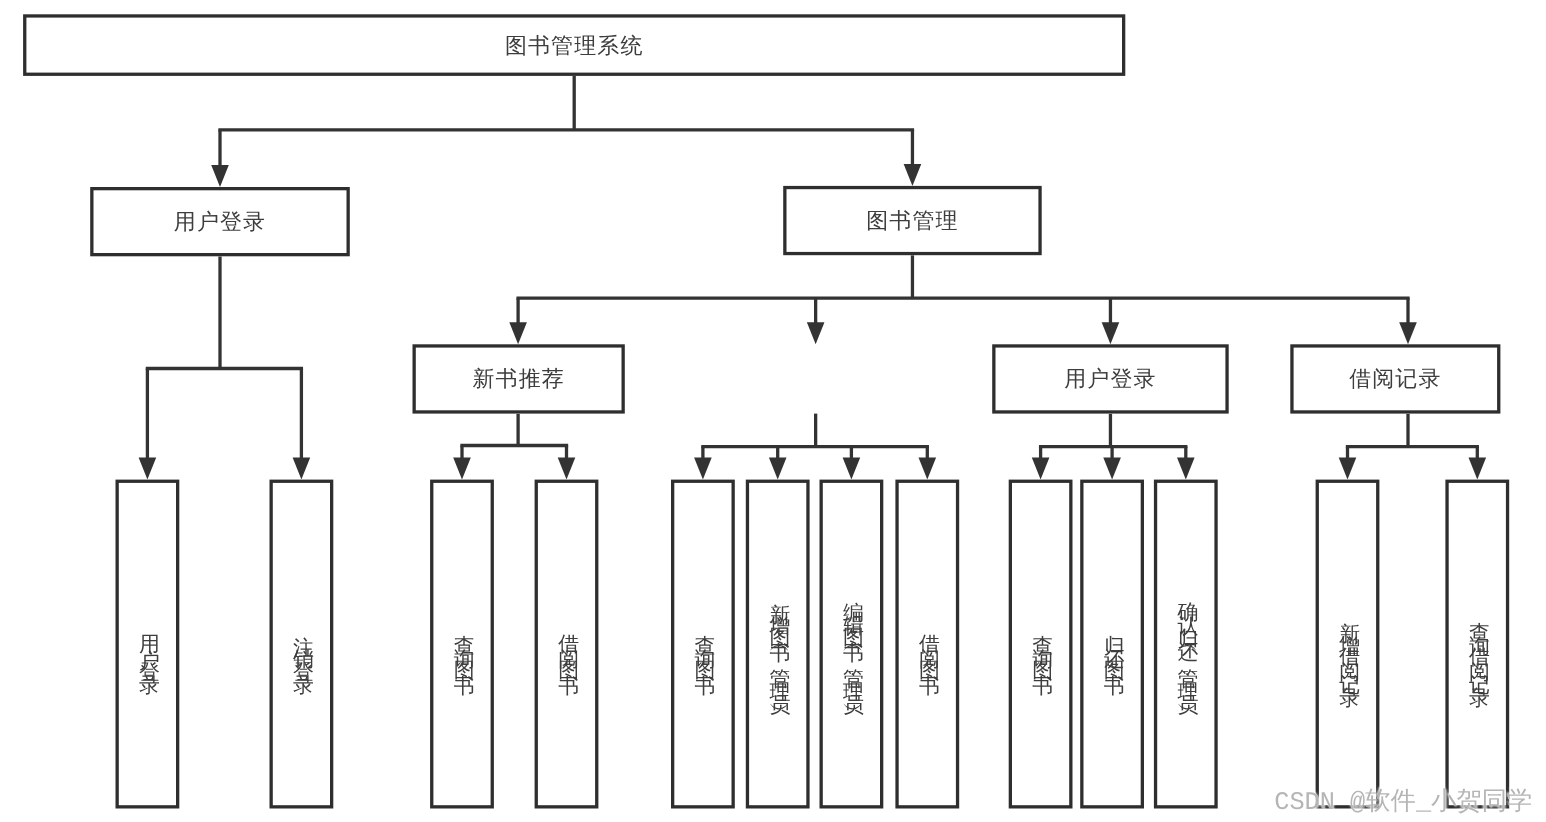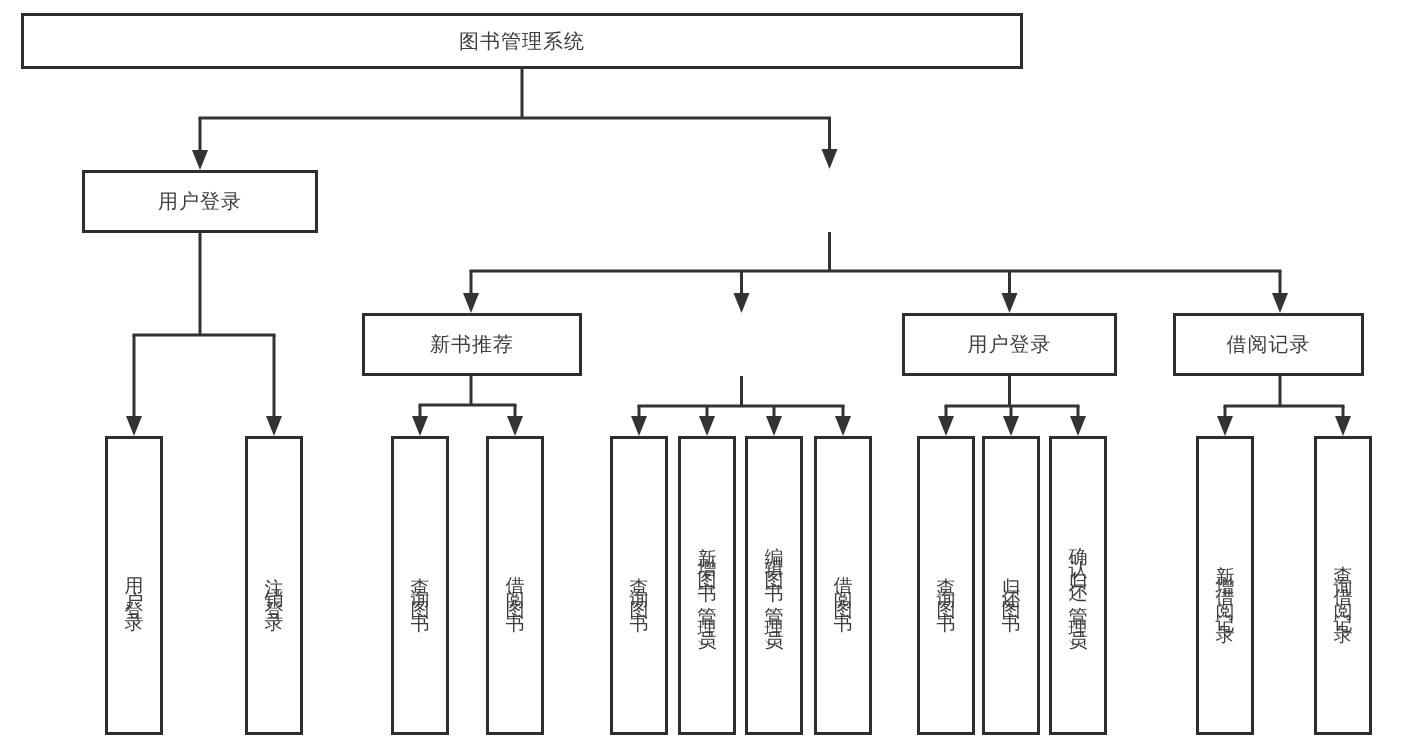"图书管理系统" #stage { font-family: Liberation Sans, sans-serif -> Liberation Mono, monospace }
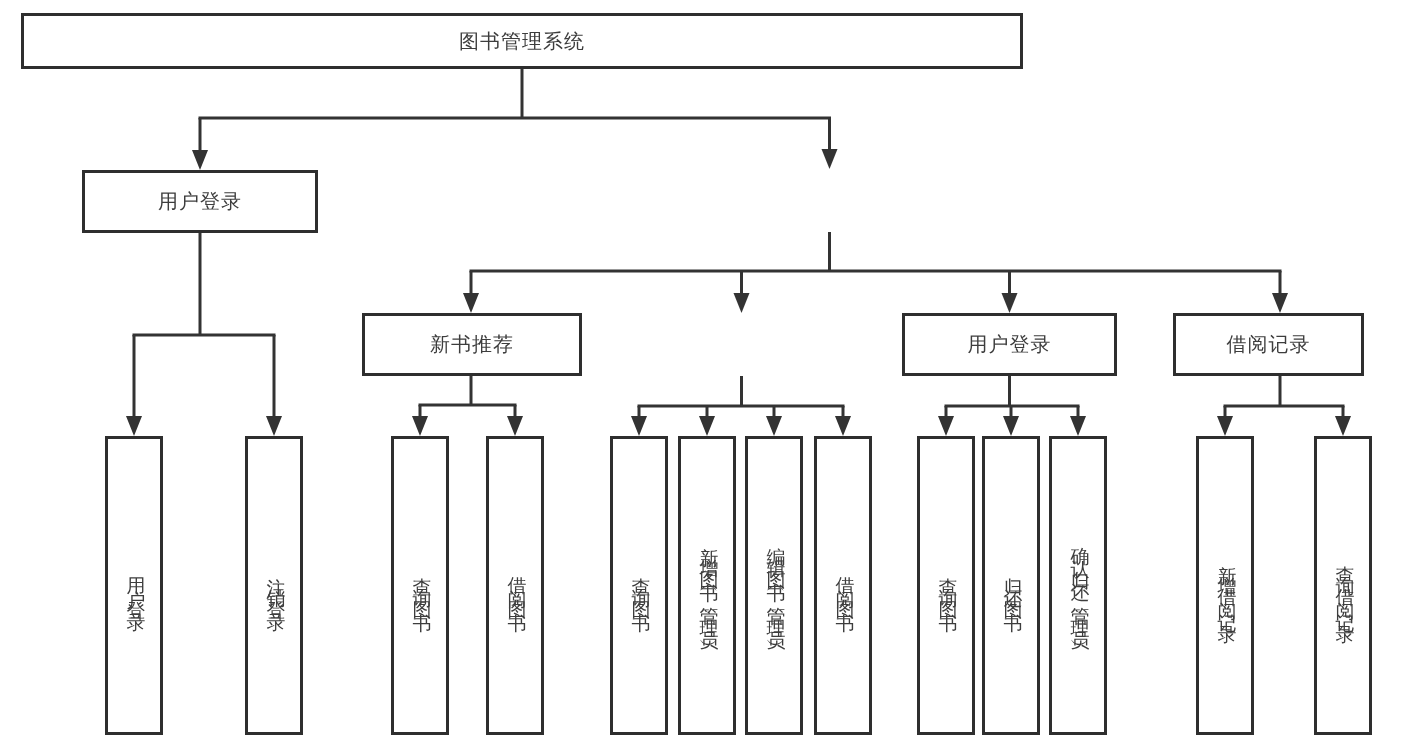"图书管理" div.node { html: none -> <div> <span>图书管理</span> </div> }
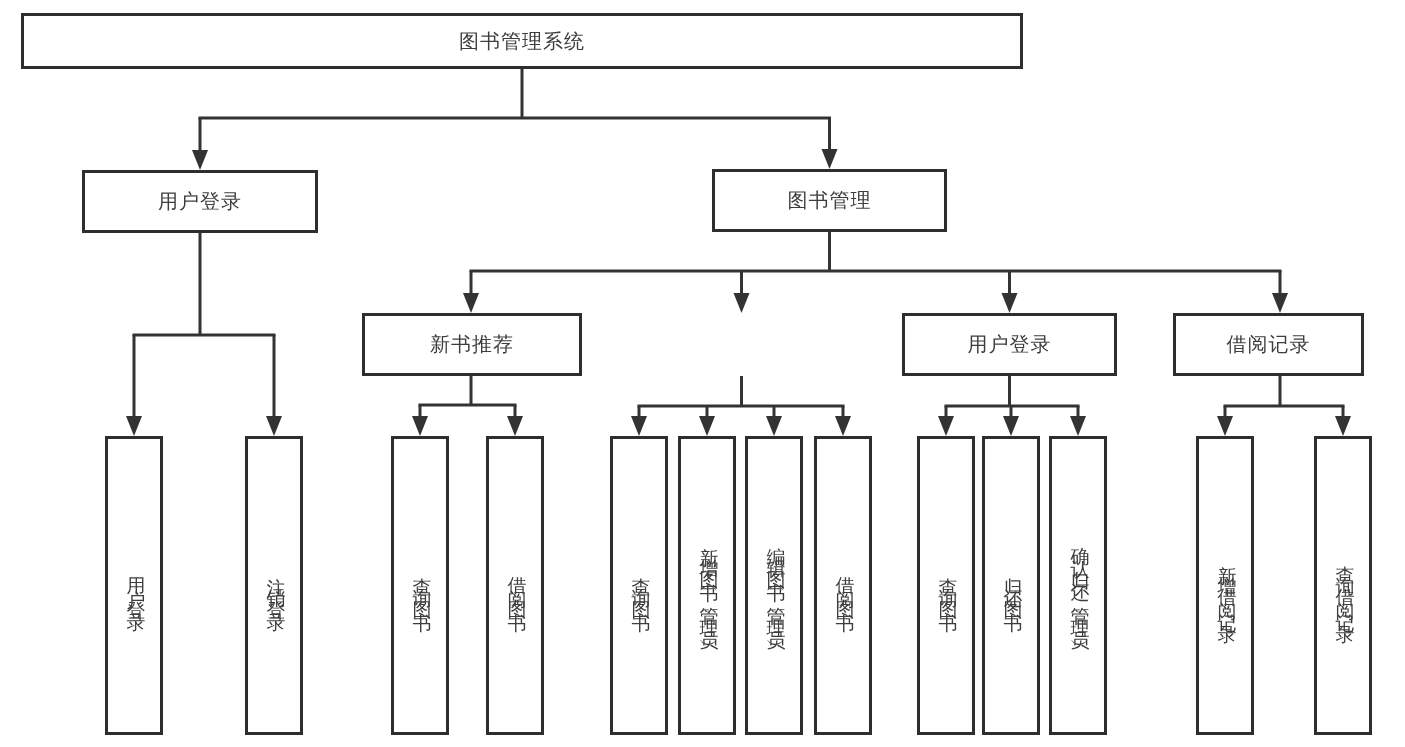"新书推荐" div.node { left: 362px -> 375px; width: 220px -> 193px }
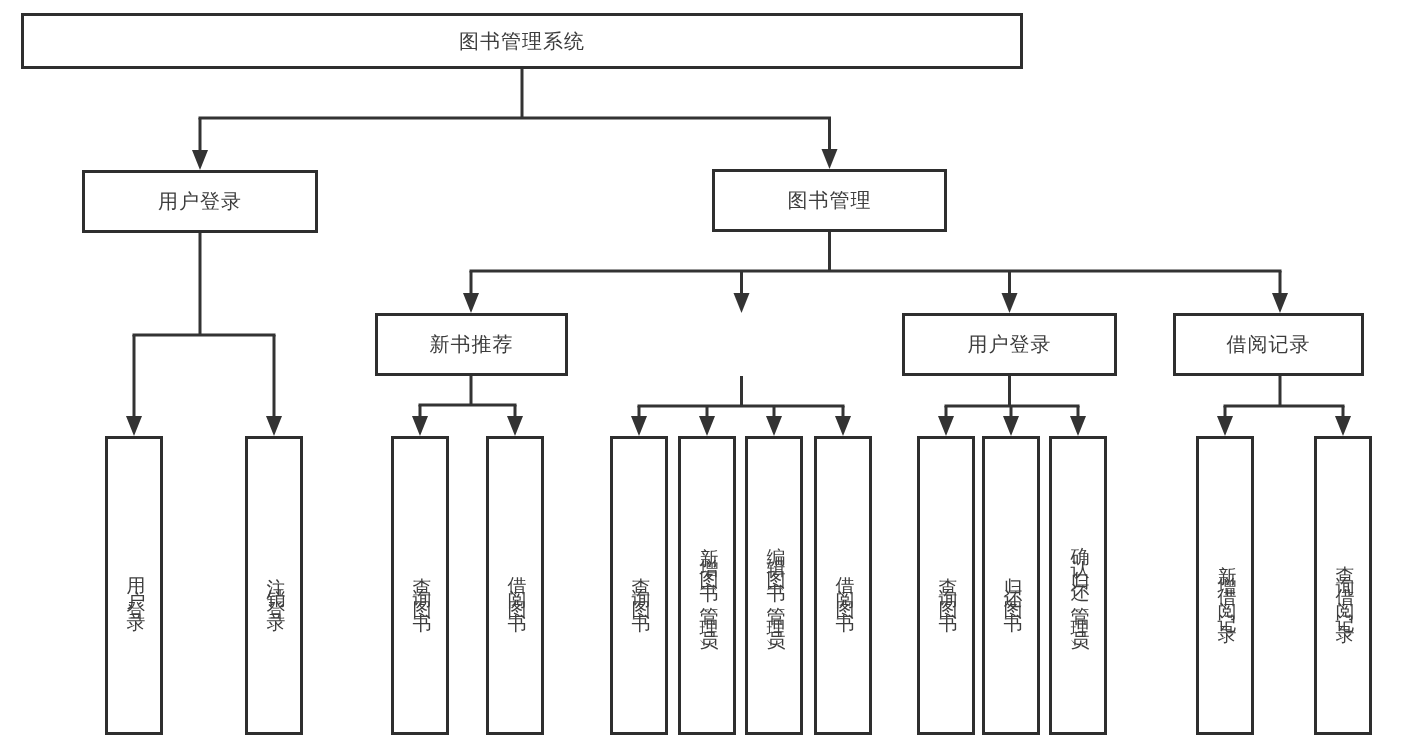"CSDN @软件_小贺同学" div.watermark { html: none -> <div>CSDN @软件_小贺同学</div> }
